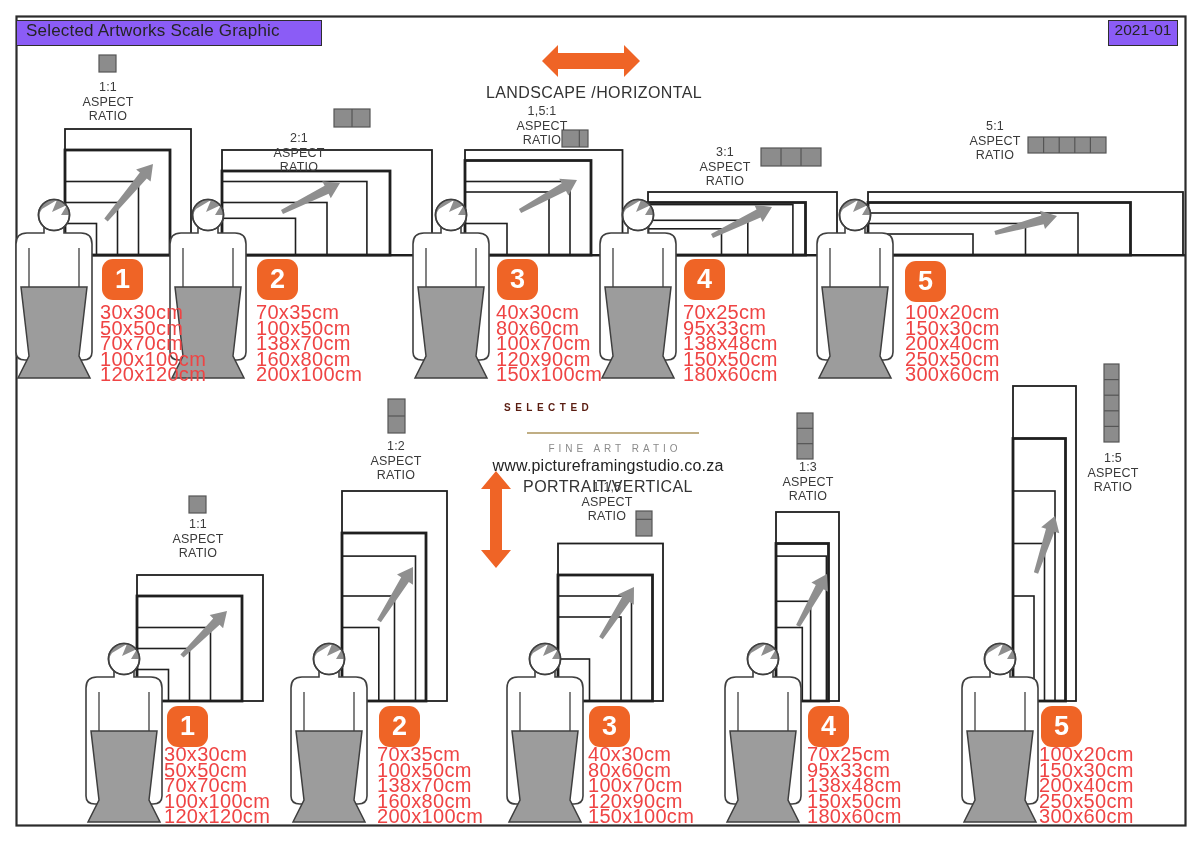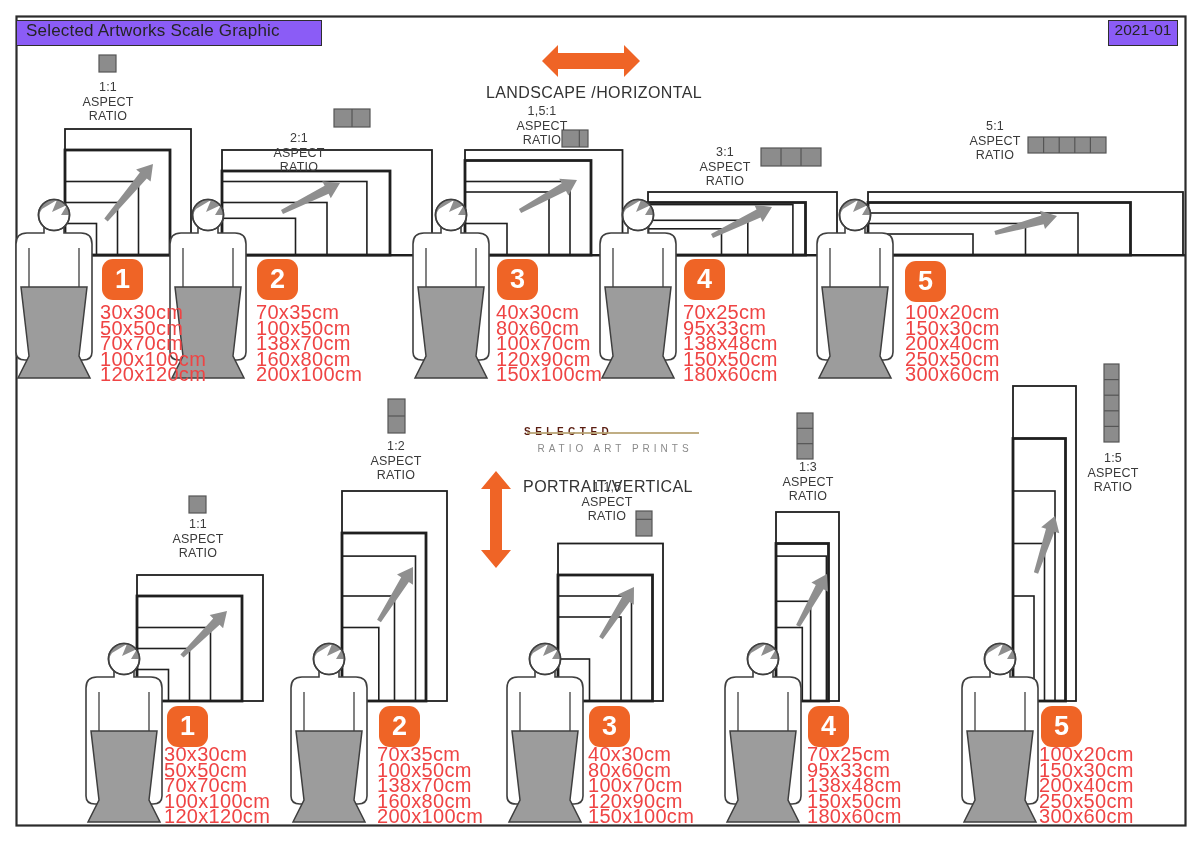"SELECTED" .logo-top { margin-left: 20px -> none; top: 426px -> 402px }
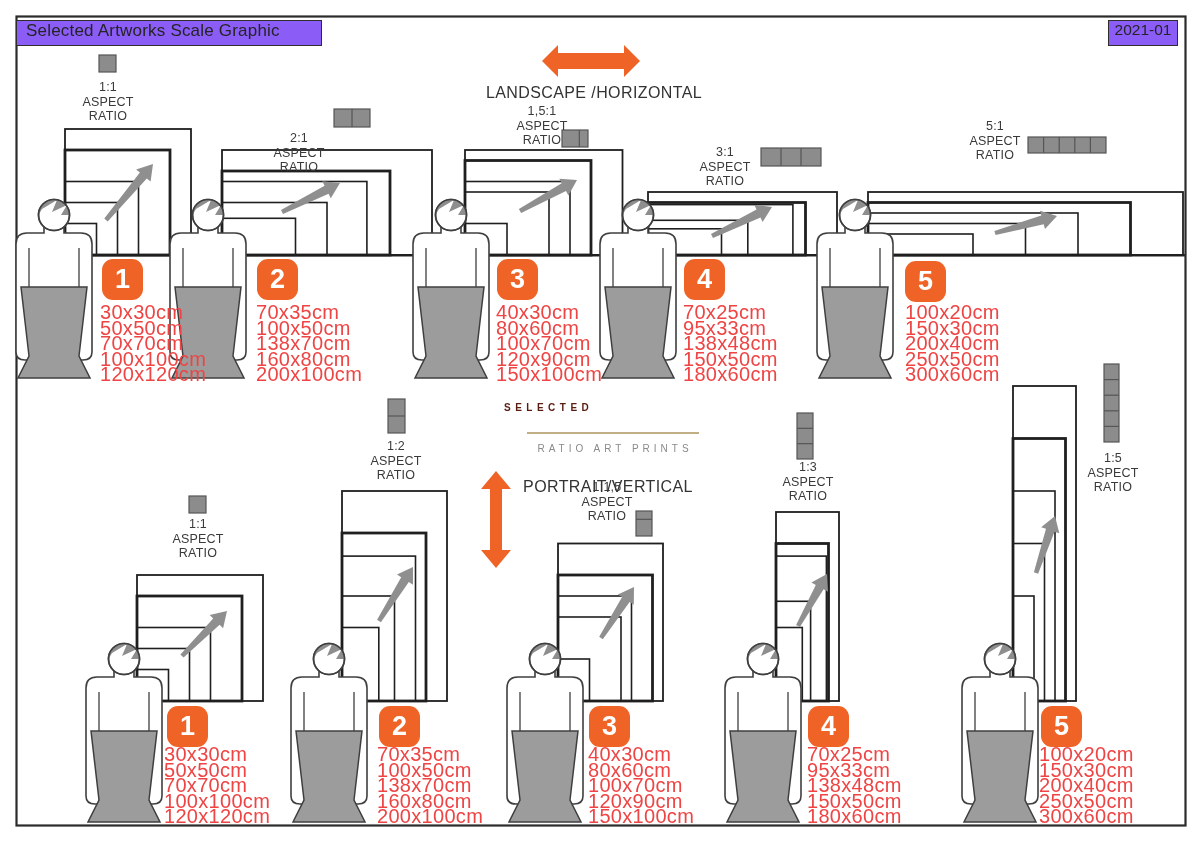"RATIO ART PRINTS" div.logo-tagline { text: RATIO ART PRINTS -> FINE ART RATIO }
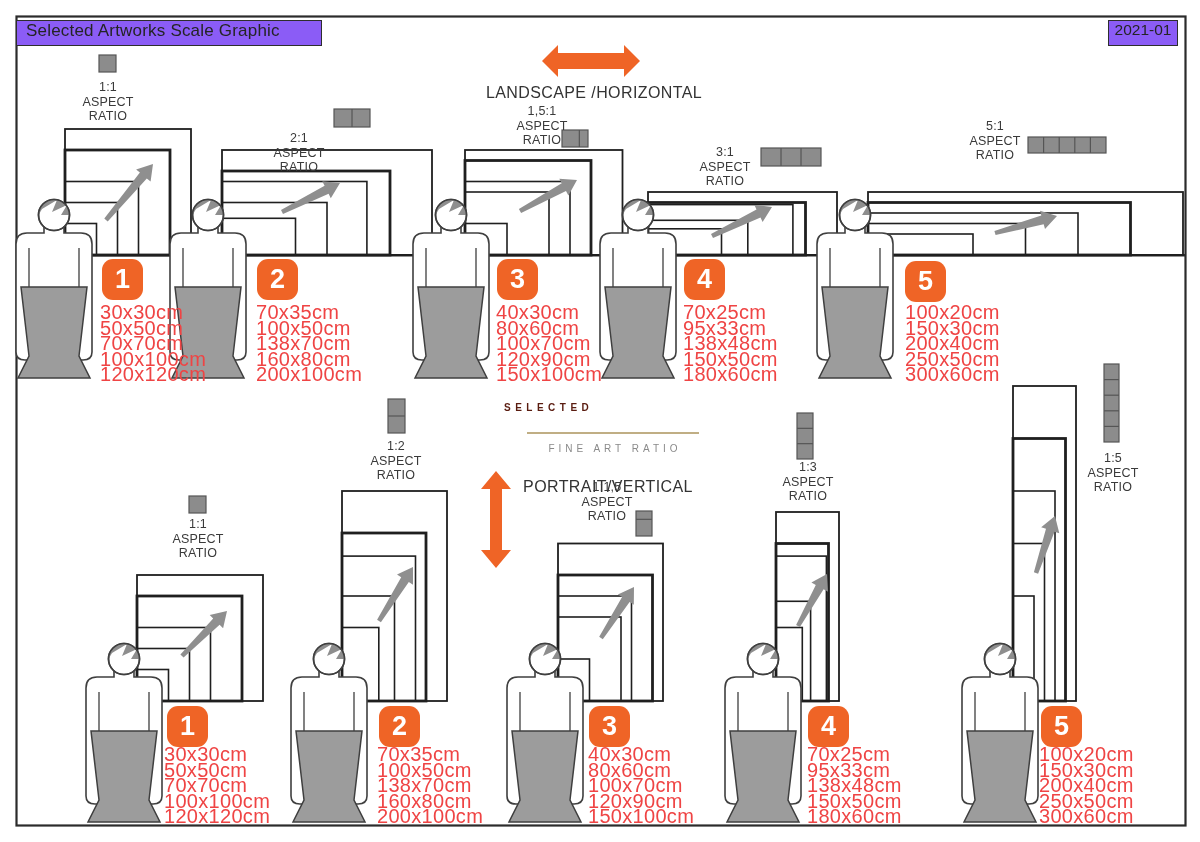"www.pictureframingstudio.co.za" div.logo-url { html: none -> <div>www.pictureframingstudio.co.za</div> }
